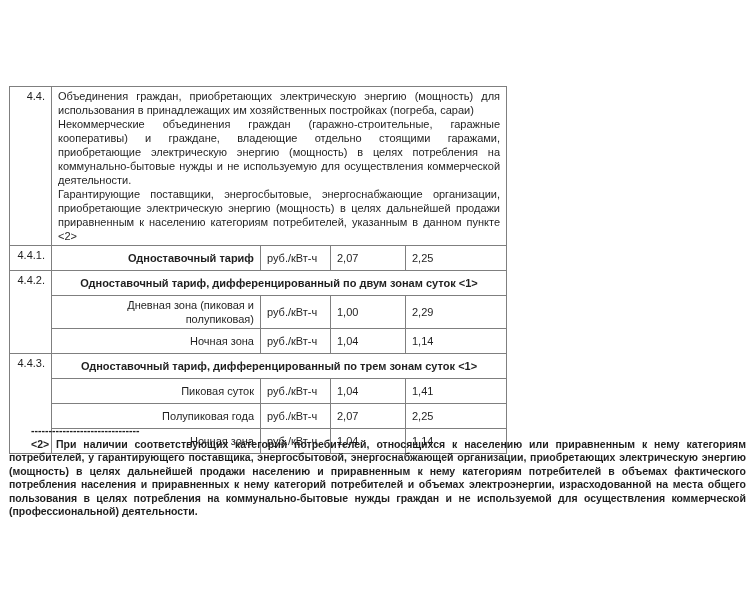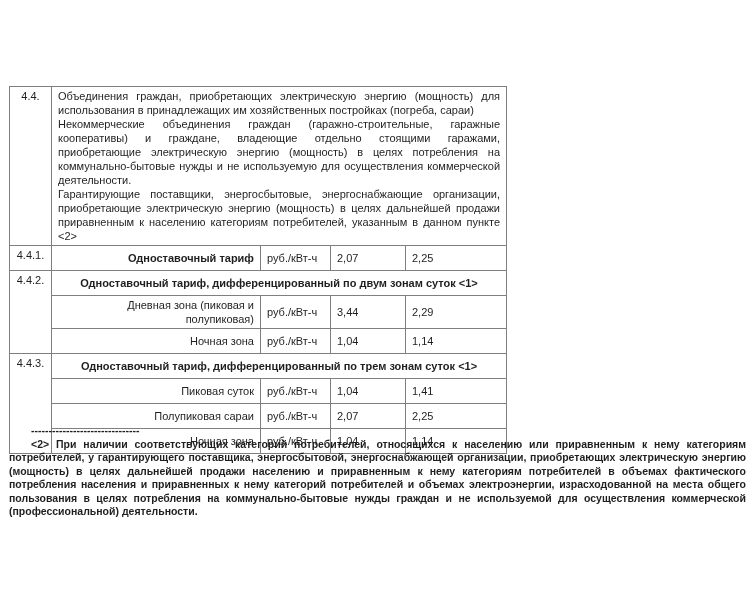"4.4." td.num { text-align: center -> right }
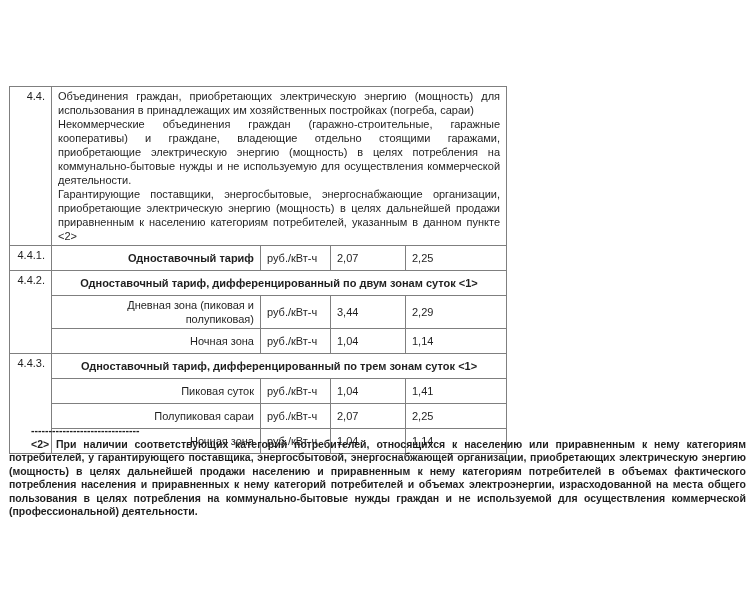"3,44" td.val { text: 3,44 -> 1,00 }
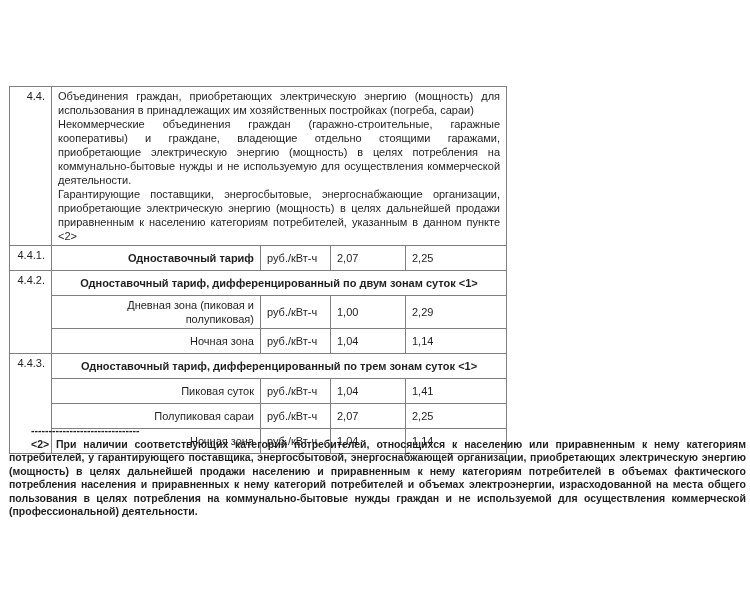"Полупиковая сараи" td.label { text: сараи -> года }
